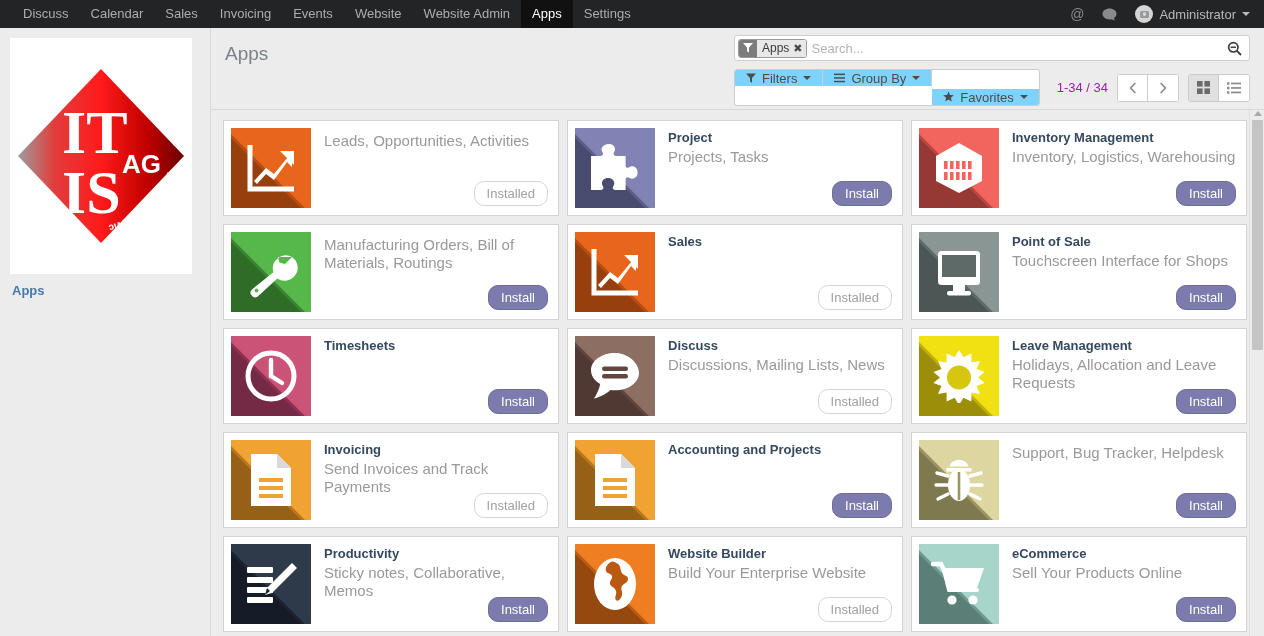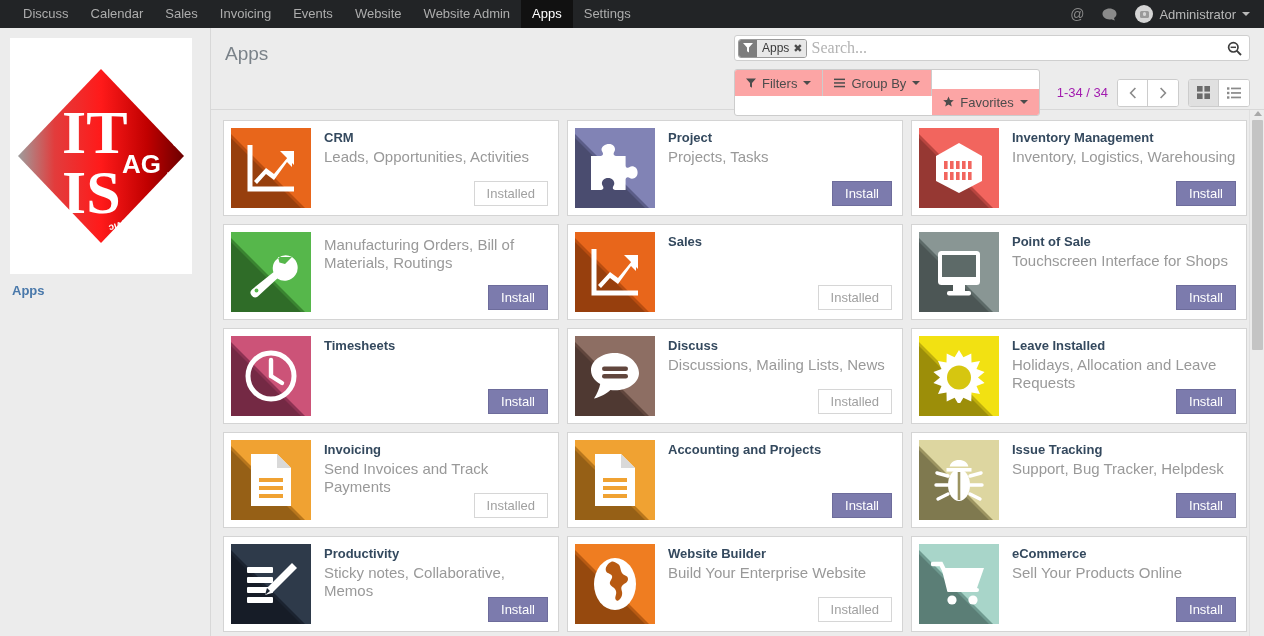"Search..." .search-input { font-family: Liberation Serif, serif -> Liberation Sans, sans-serif; font-size: 16px -> 13px }
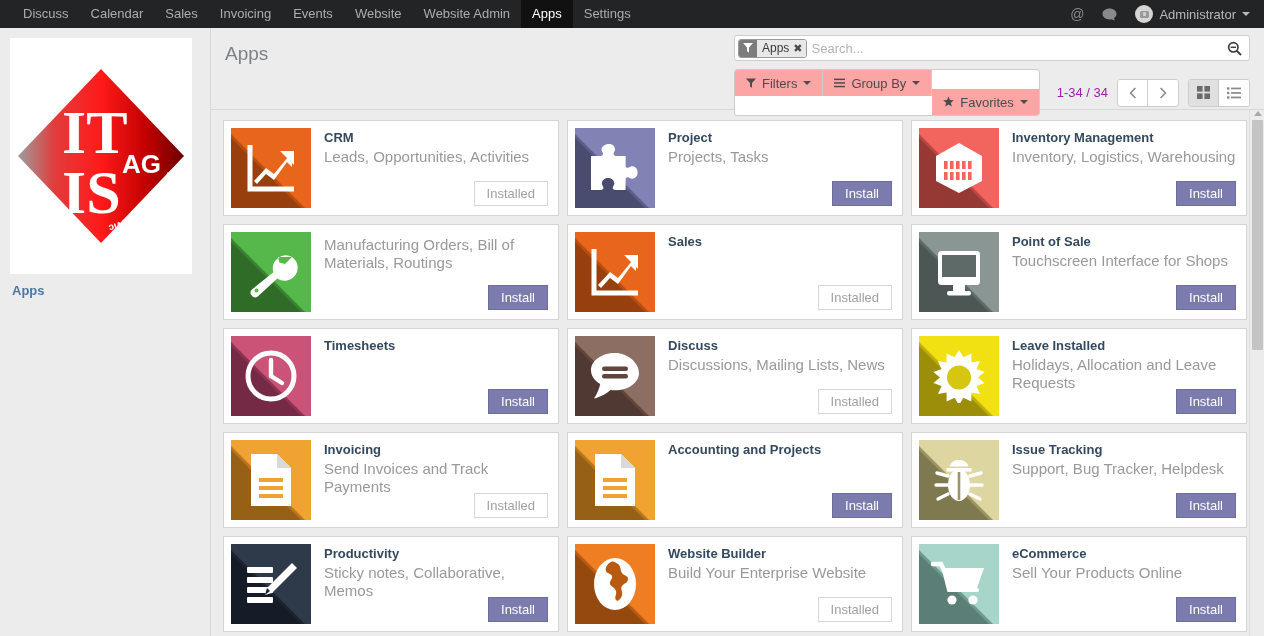"Filters" .tb-btn { background: #fca5a5 -> #7dd3fc; height: 26px -> 16px }
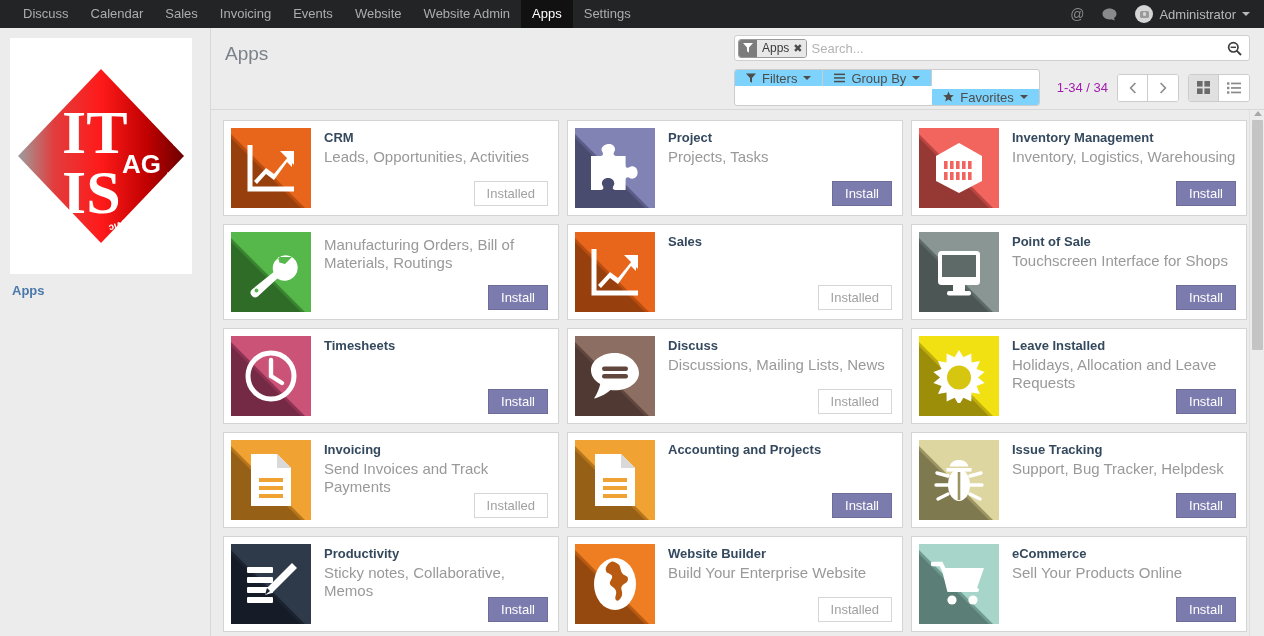"CRM" div.card-title { html: <div>CRM</div> -> none }
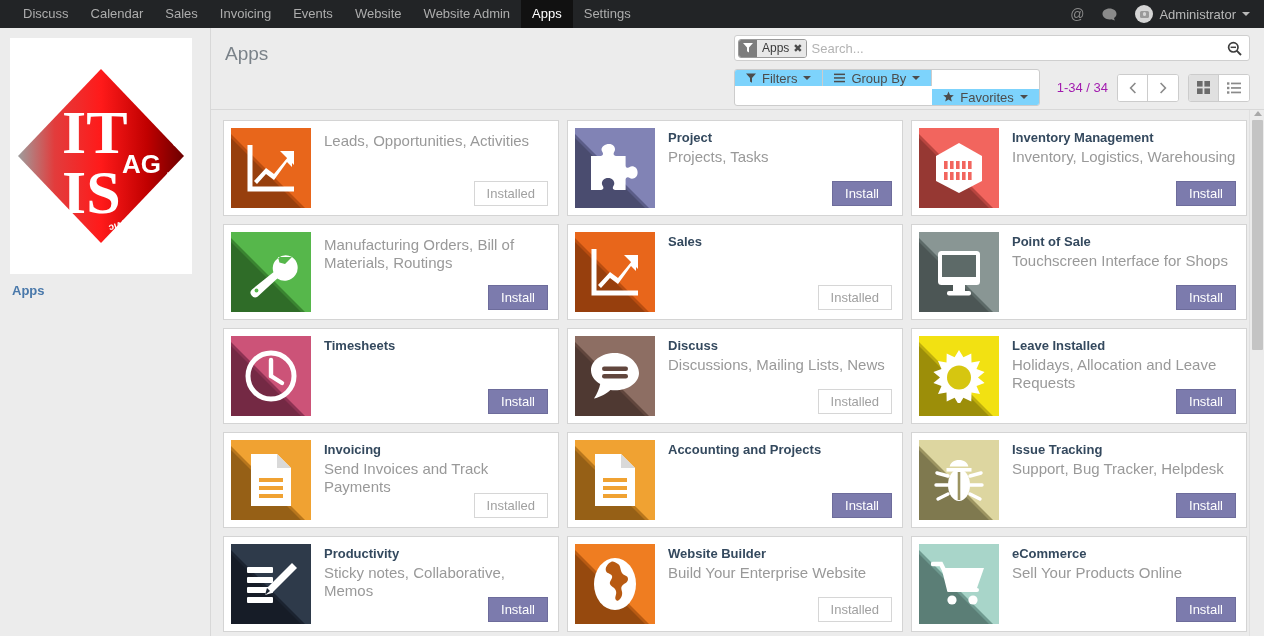"Installed" .card-btn { border-radius: 0 -> 10px }
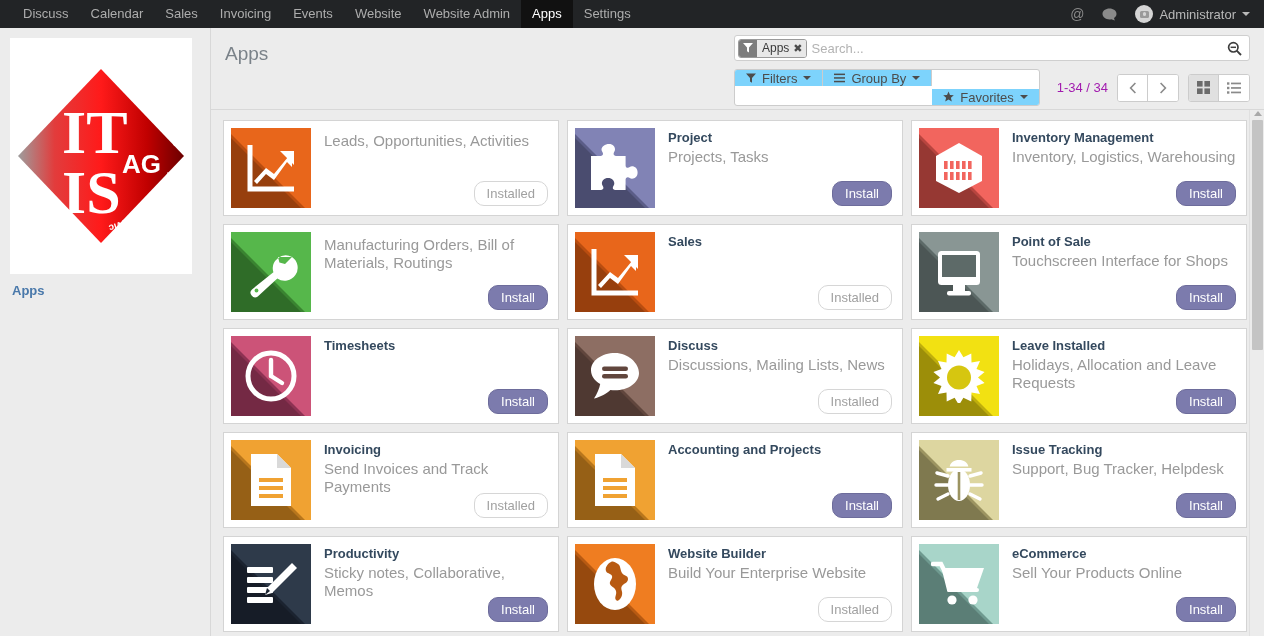"Leave Installed" div.card-title { text: Installed -> Management }
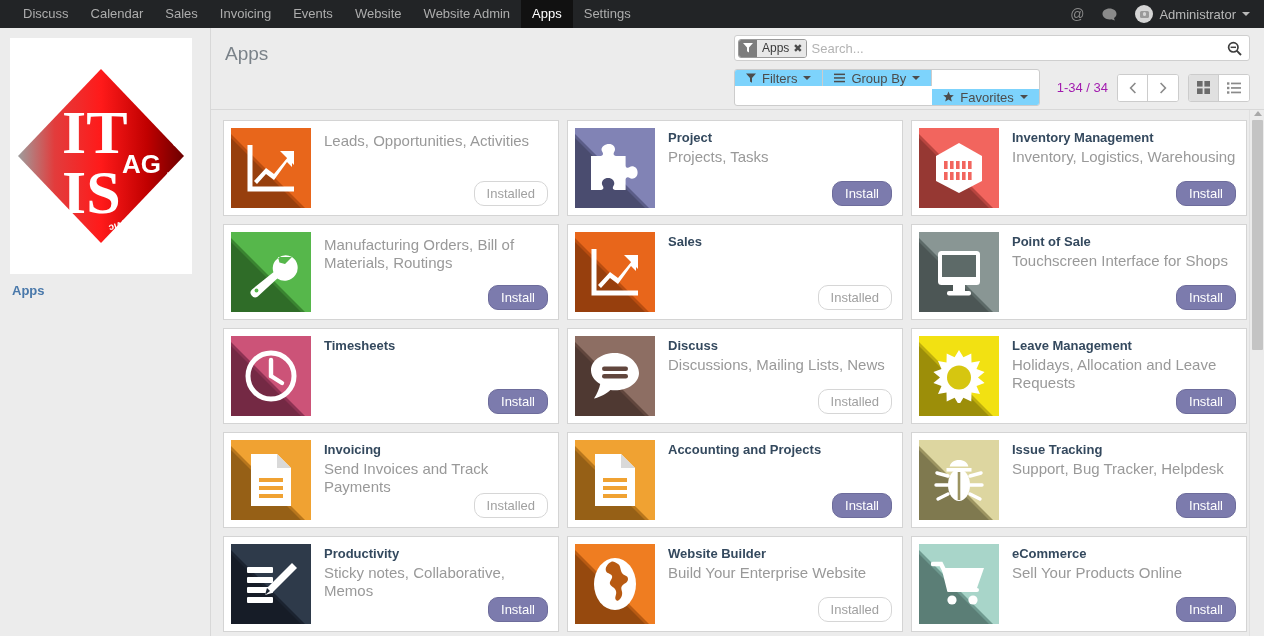"Issue Tracking" div.card-title { html: <div>Issue Tracking</div> -> none }
